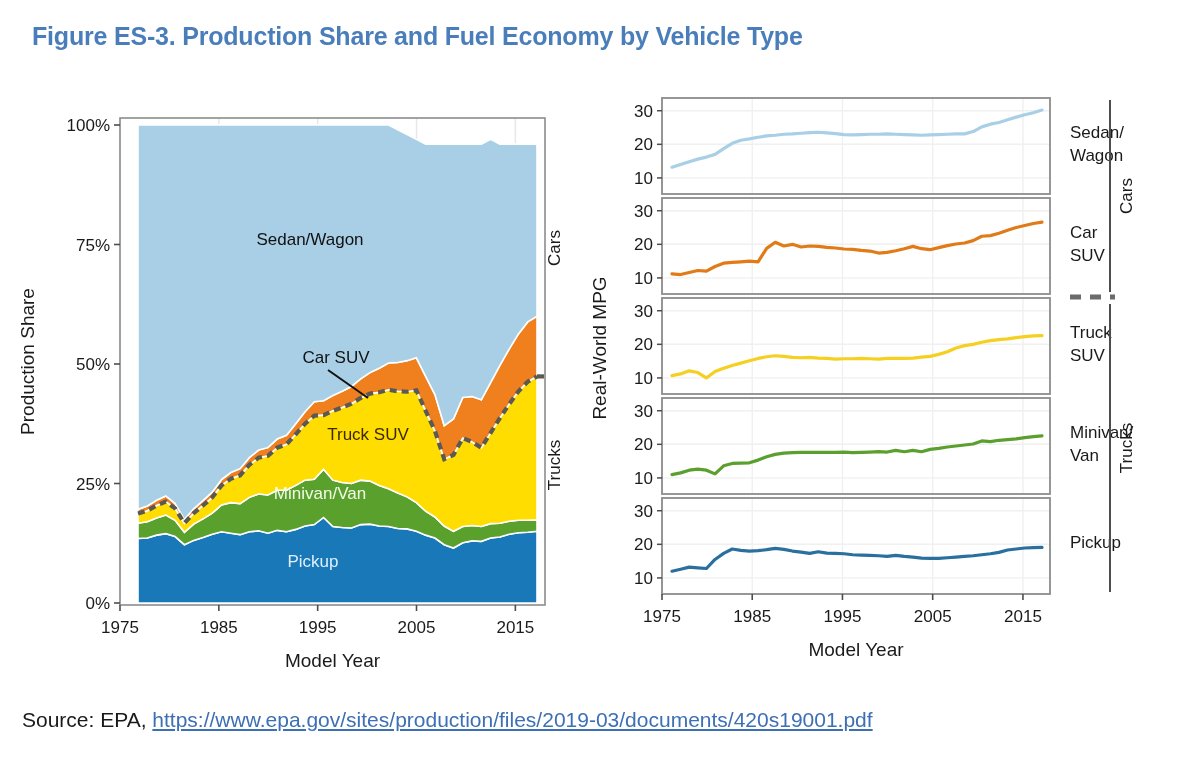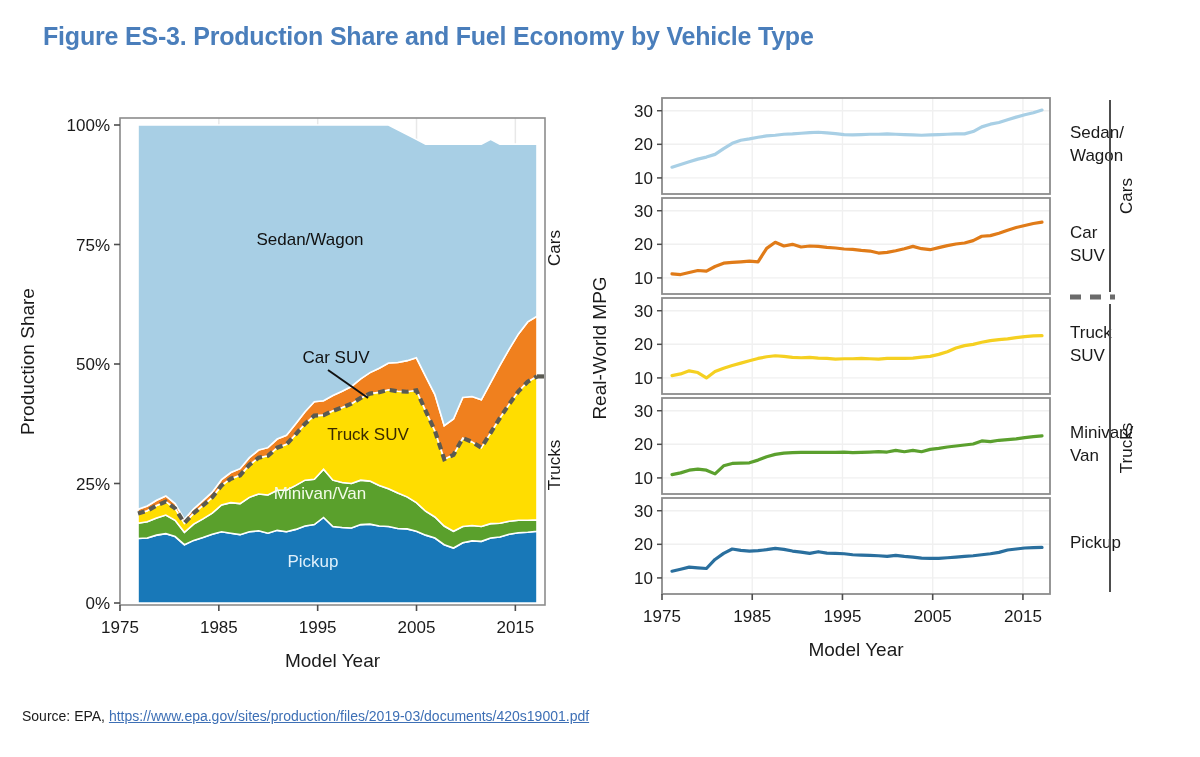"Figure ES-3. Production Share and" #title { left: 43px -> 32px }
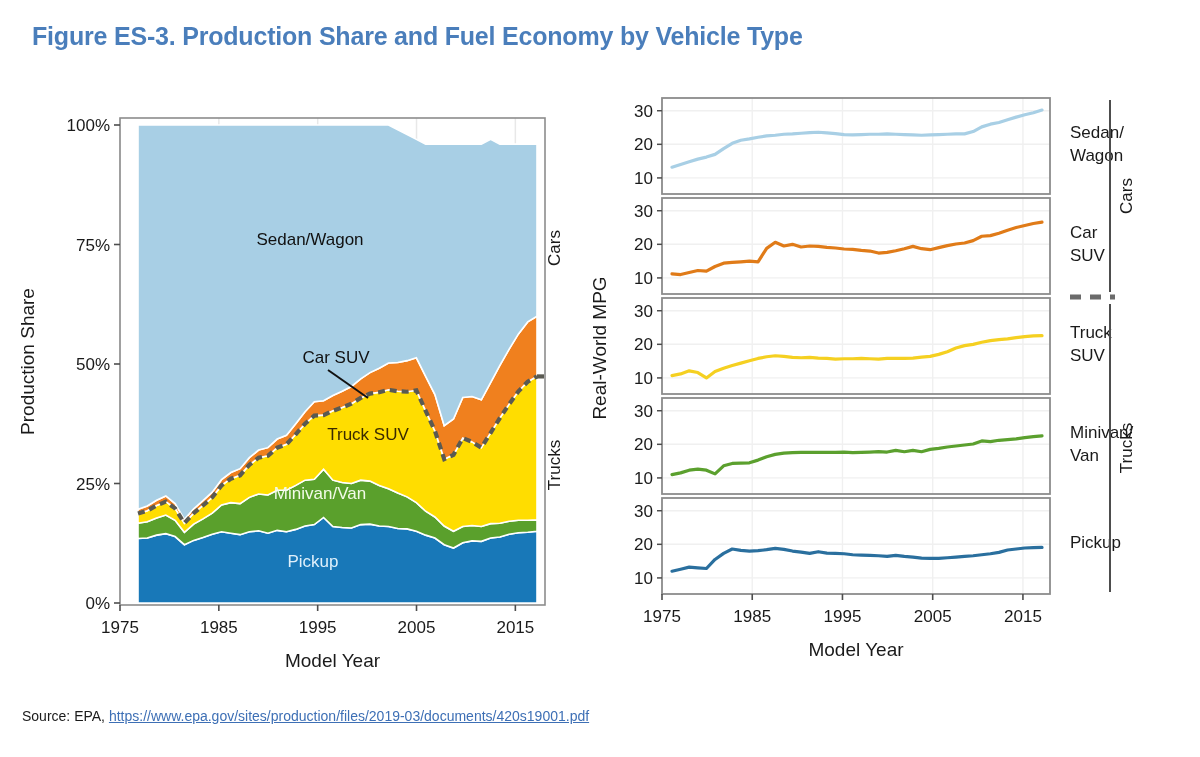"Source: EPA," #source { font-size: 14px -> 21px }
